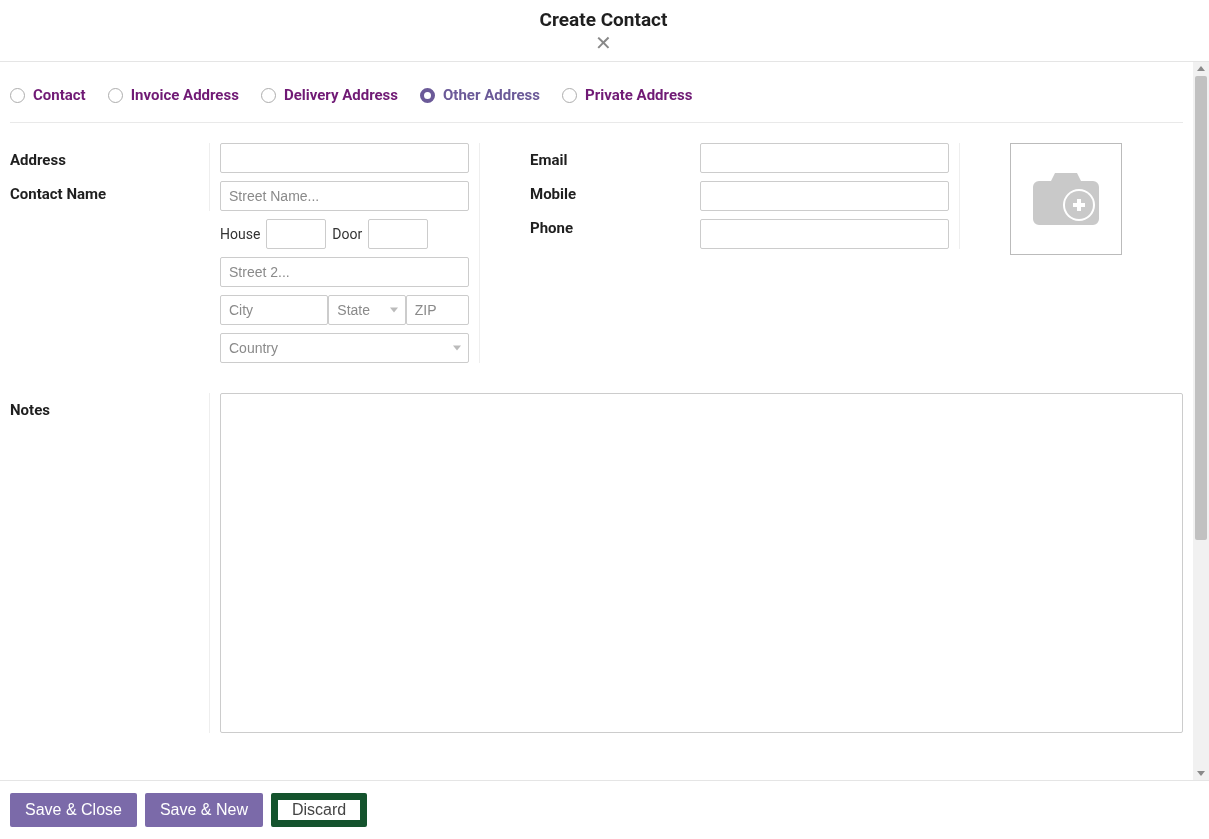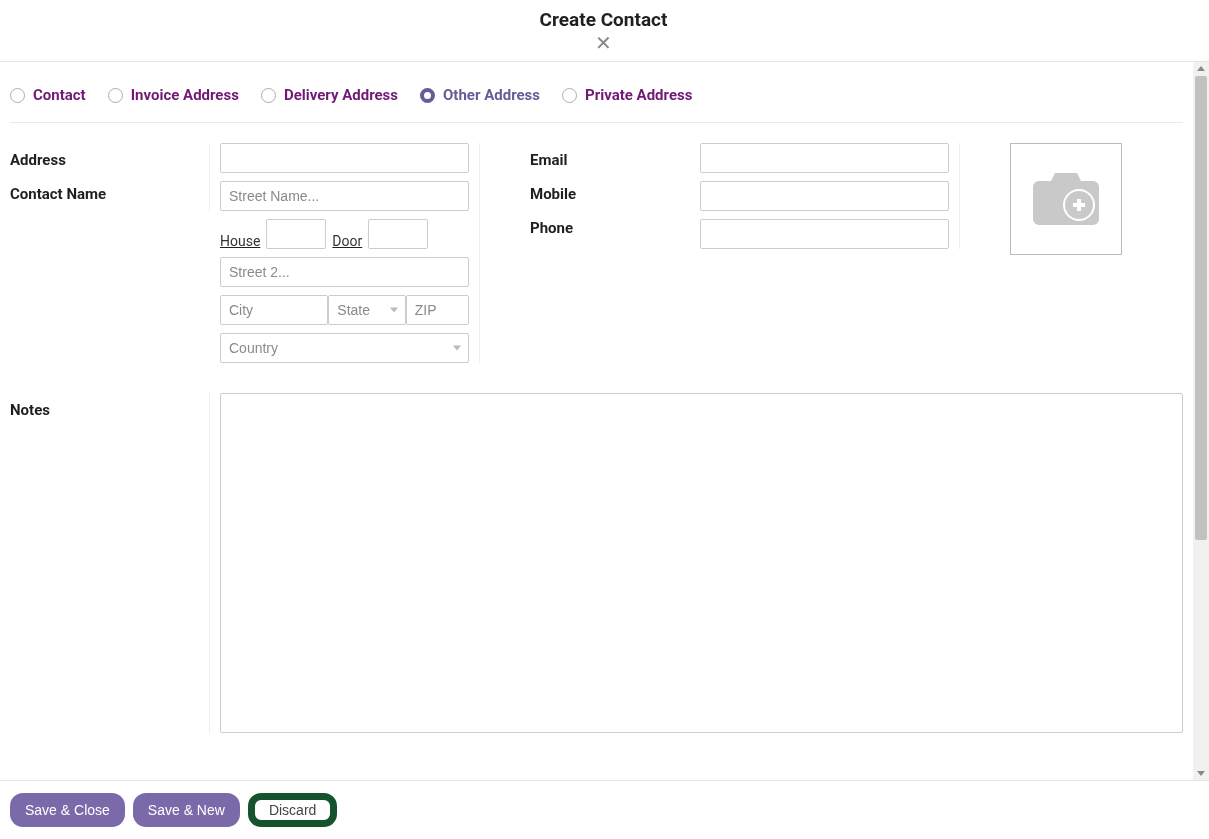"House" .inline-row { align-items: flex-end -> center; text-decoration: underline -> none }
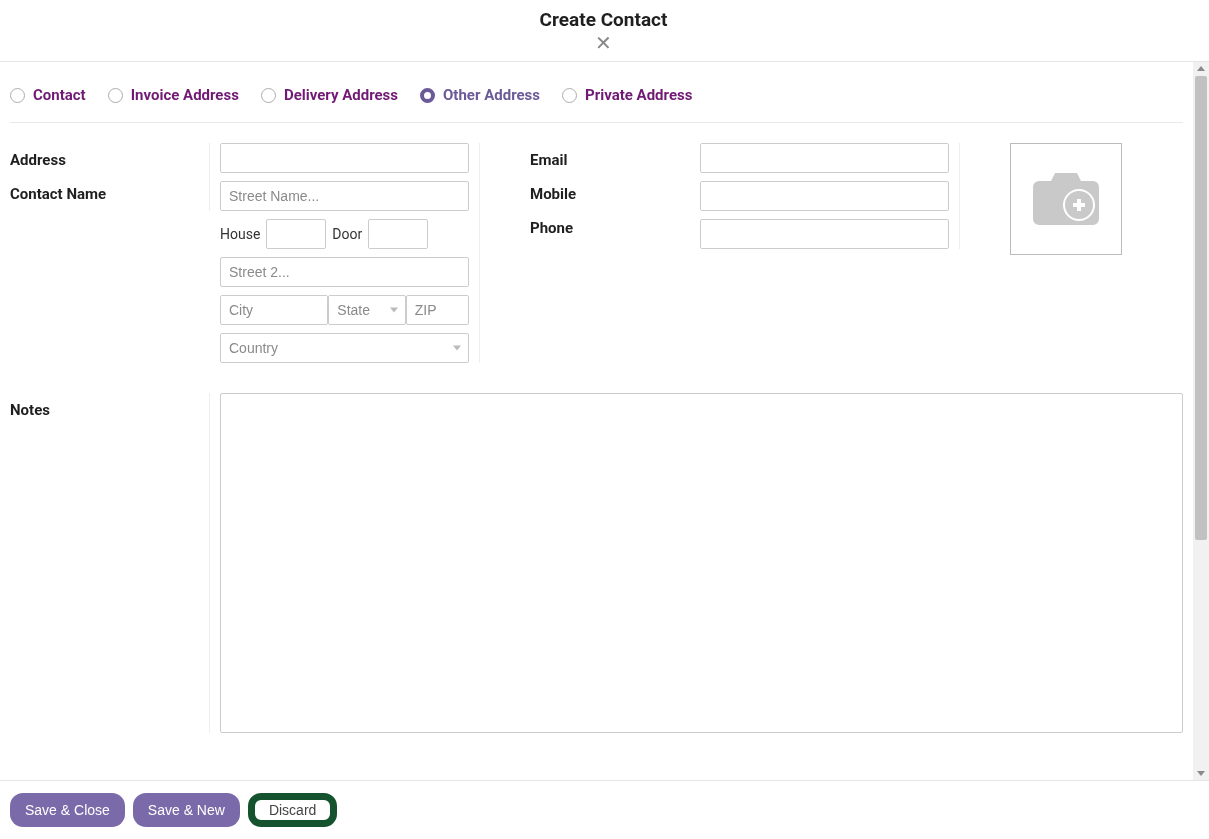"Save & Close" .btn { border-radius: 13px -> 2px; font-size: 14px -> 16px }
